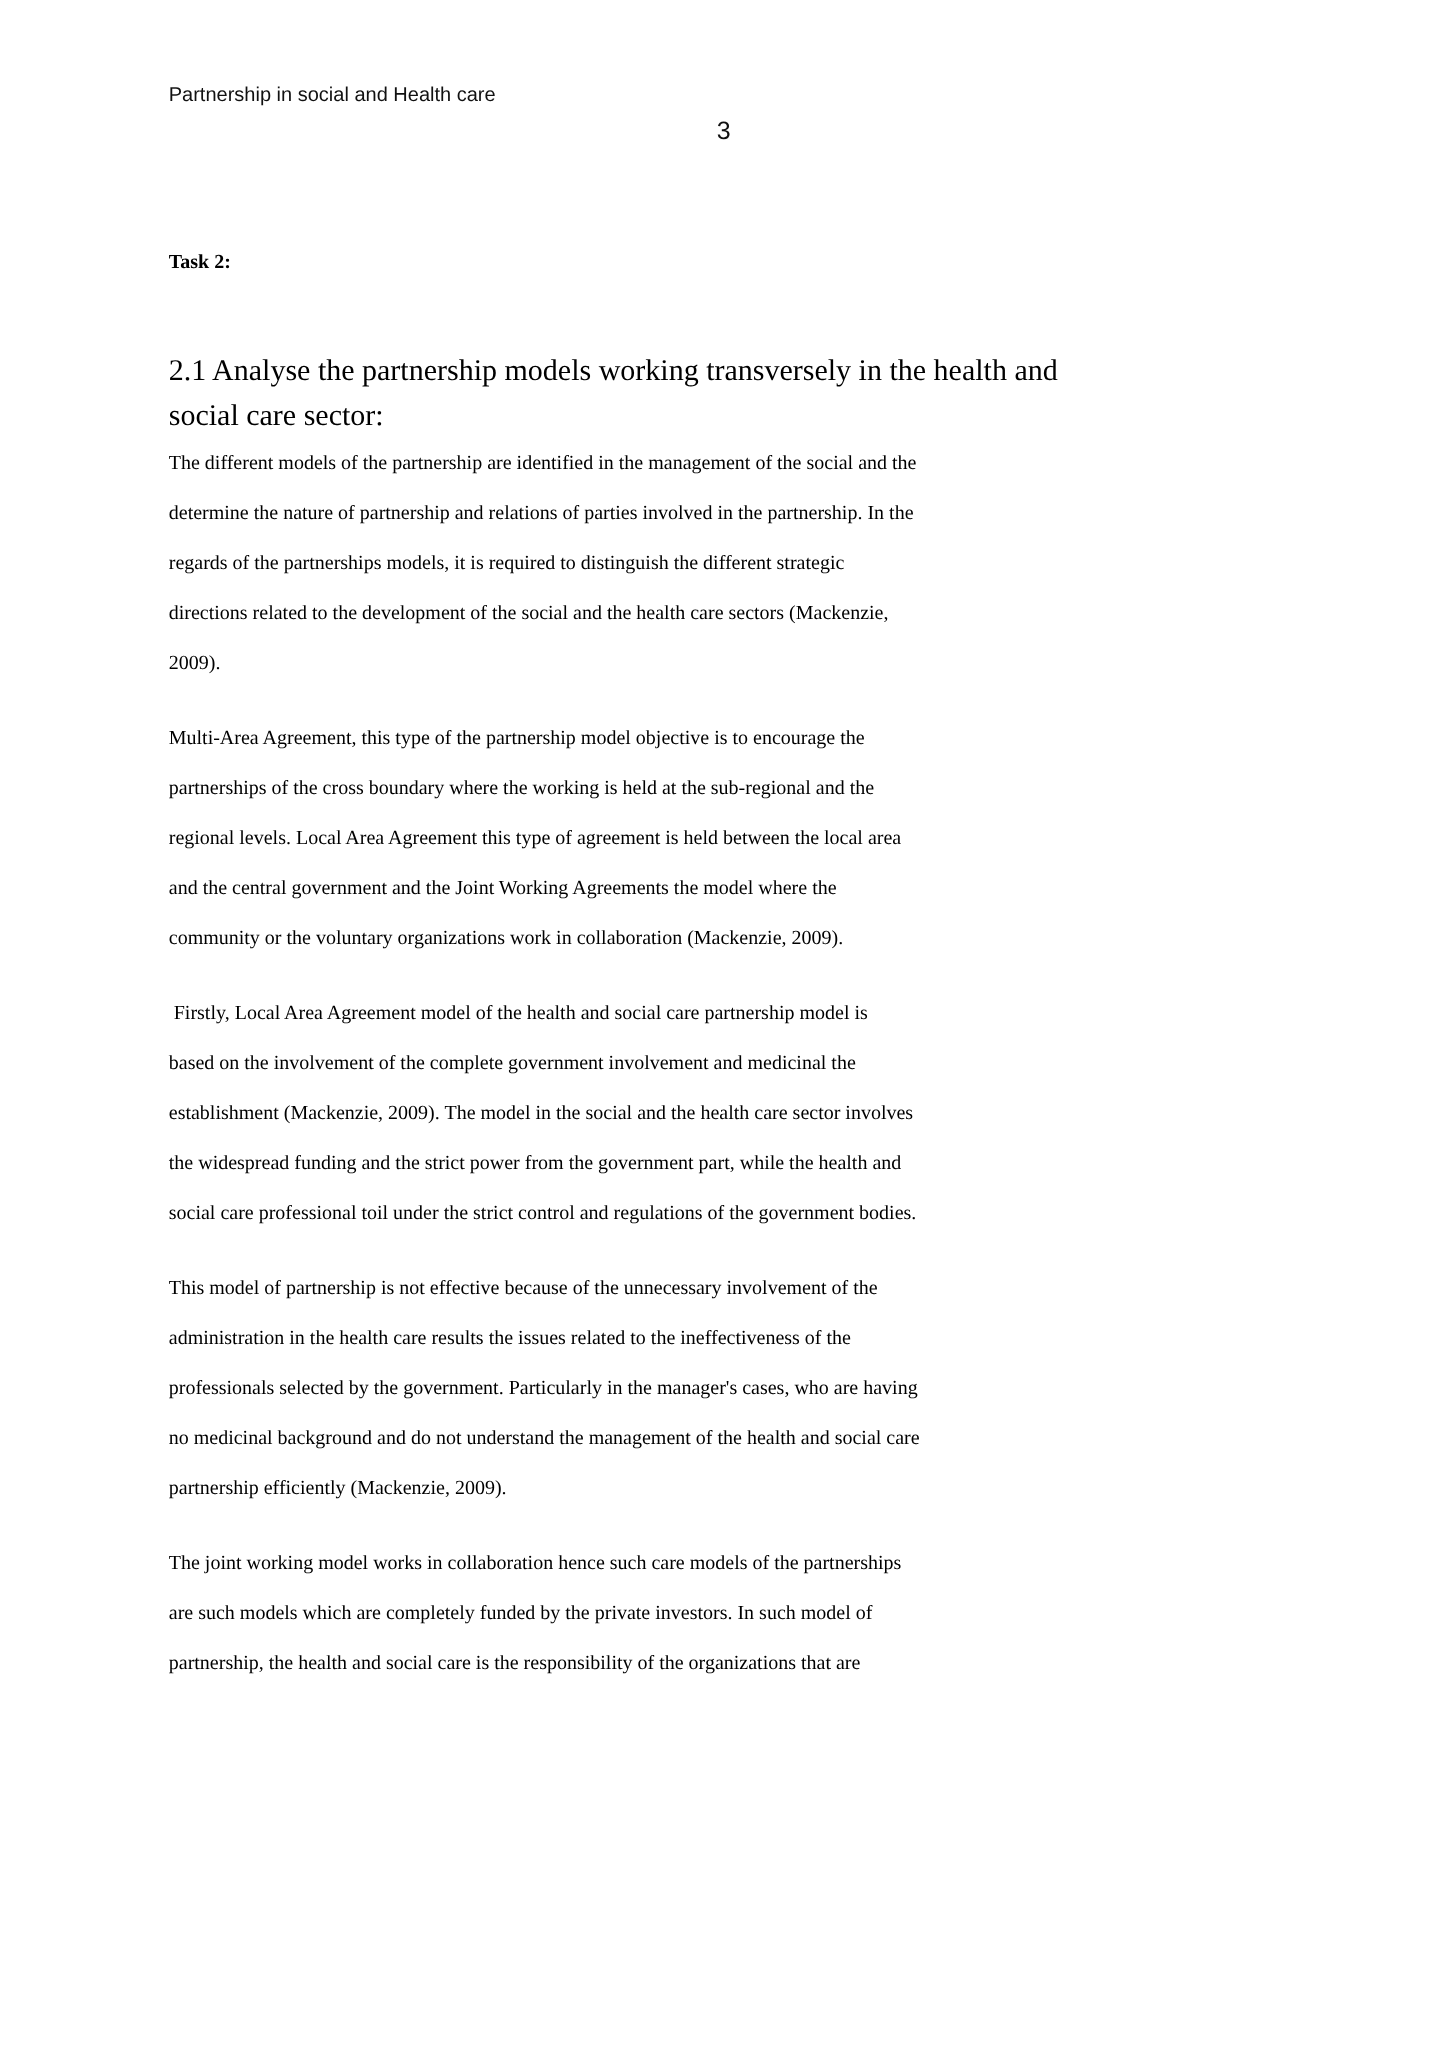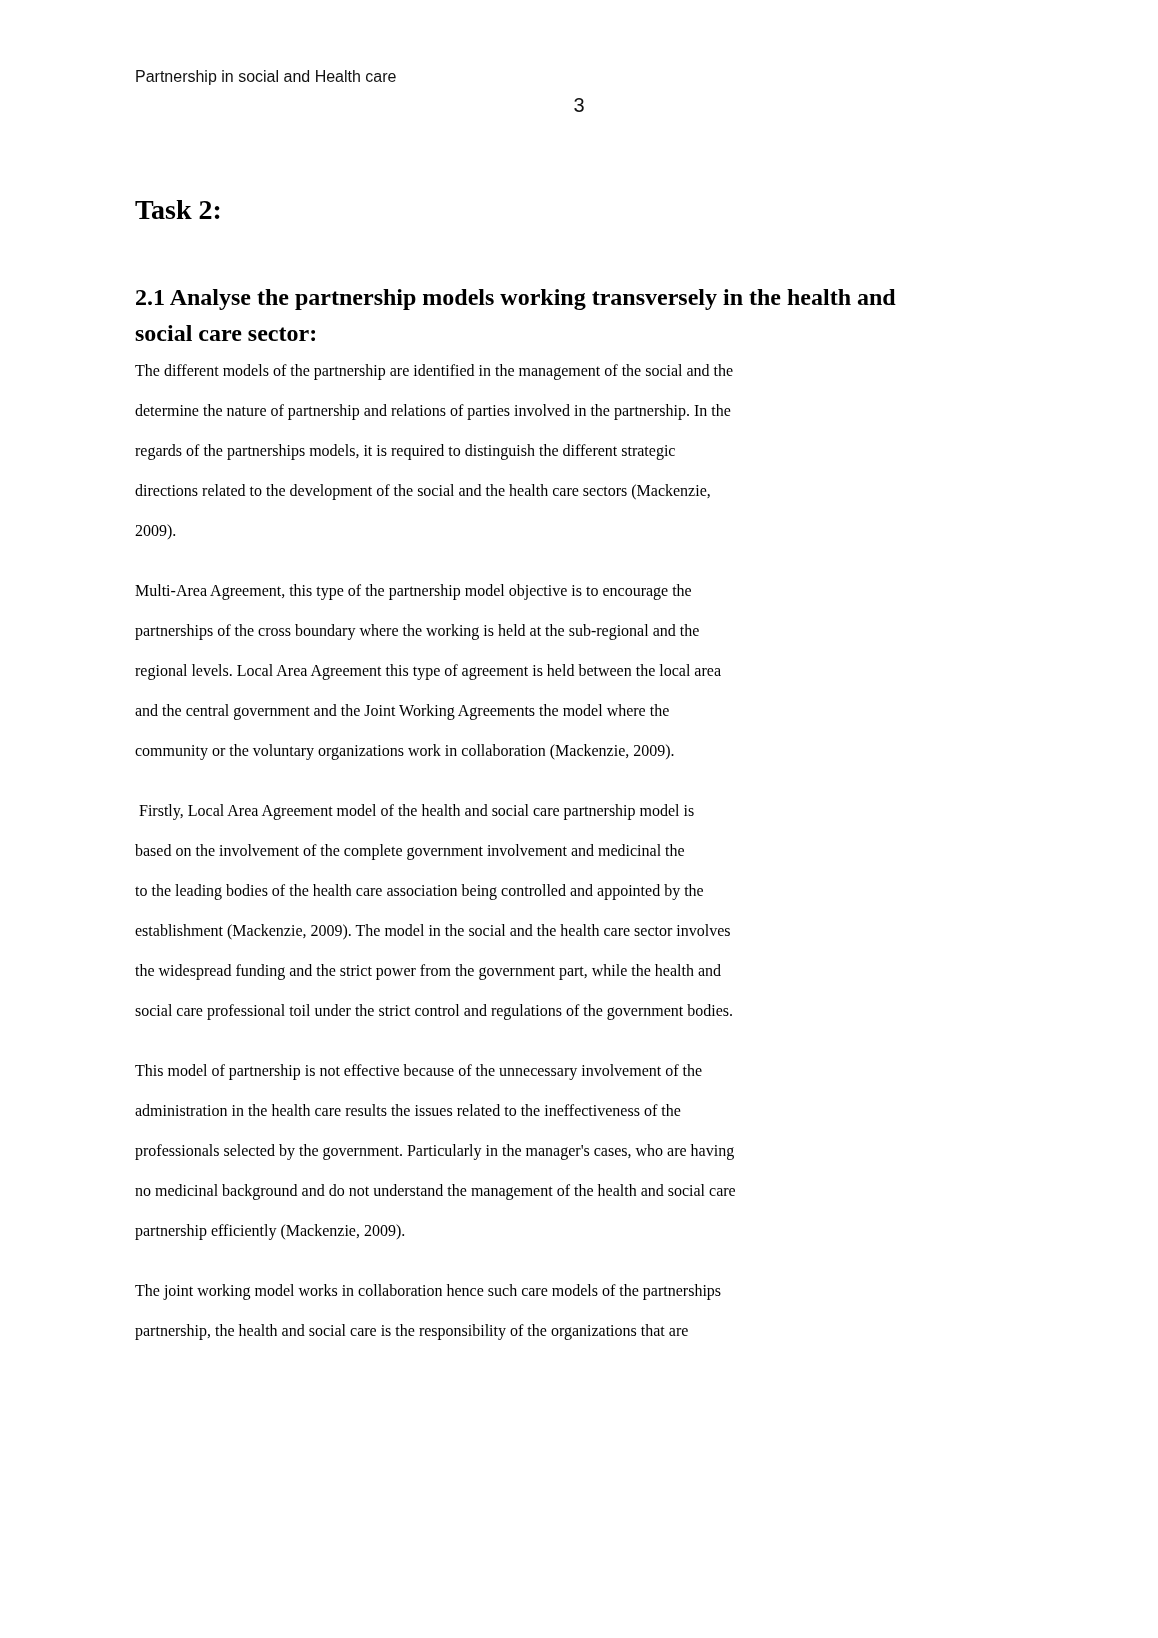"Task 2:" .task-heading { font-size: 28px -> 16px }
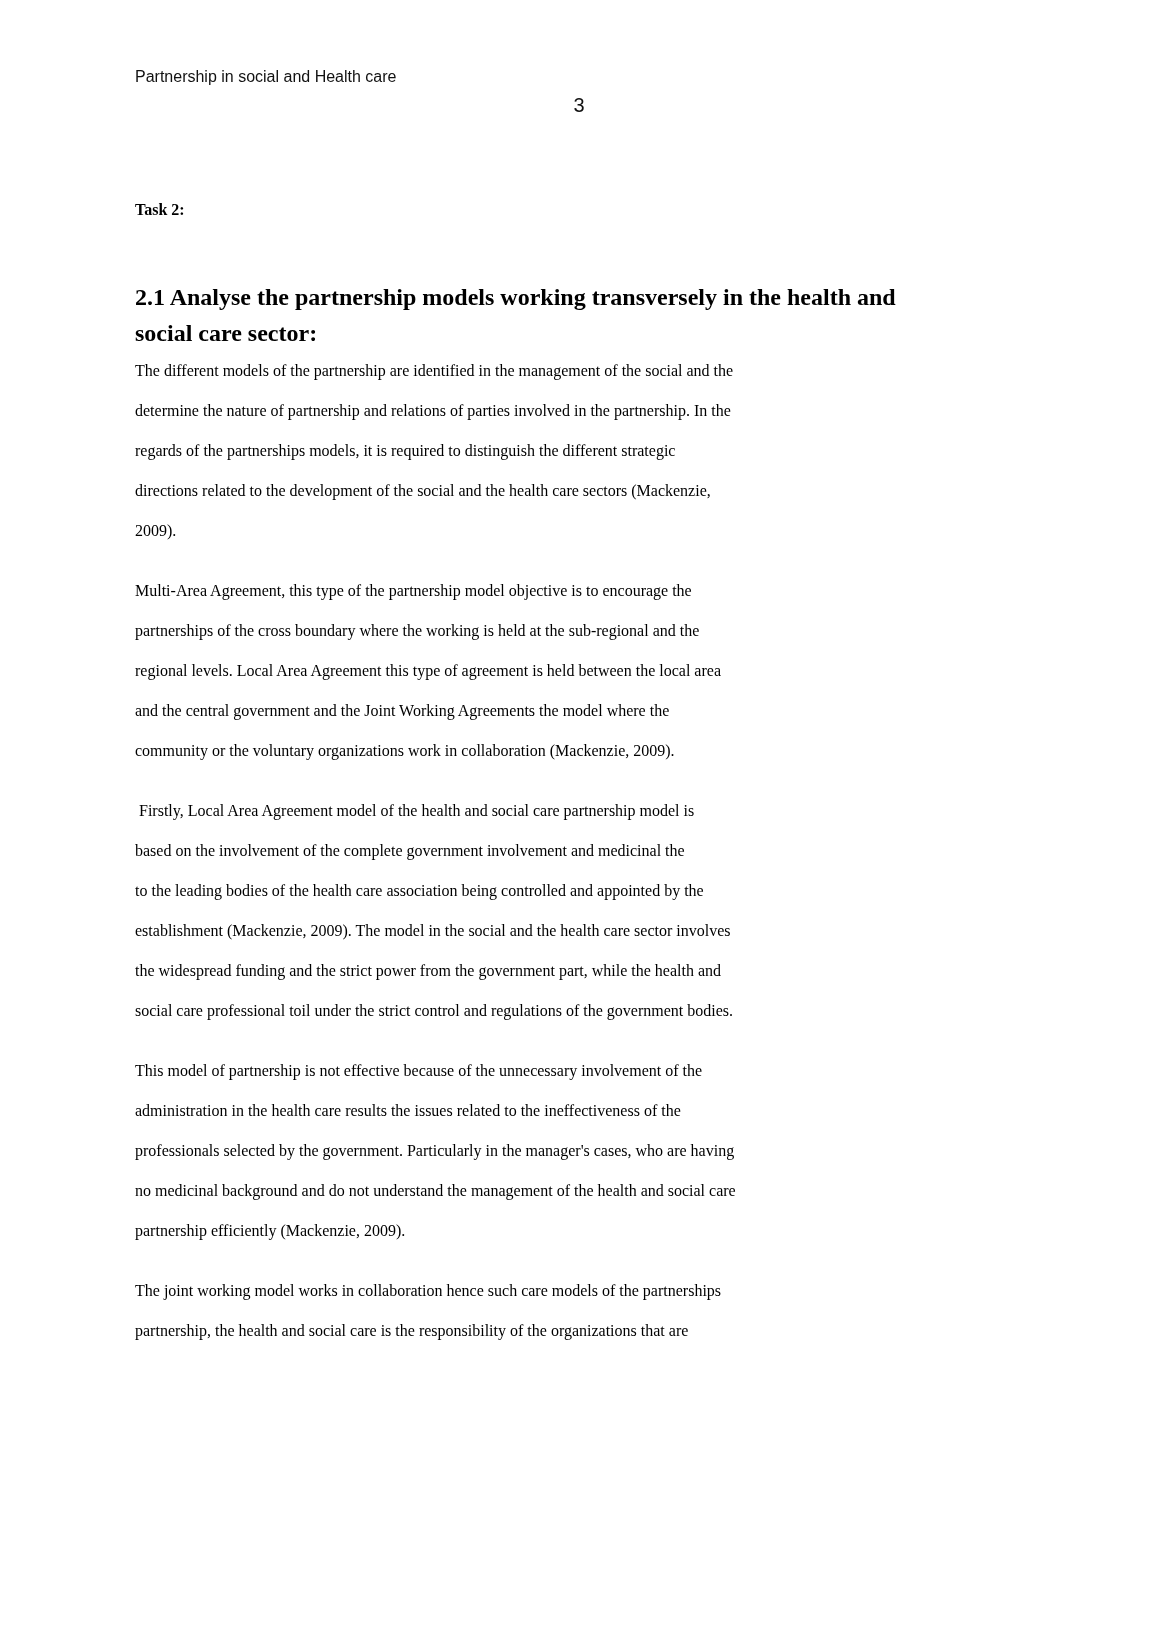"2.1 Analyse the partnership models" .section-heading { font-weight: bold -> normal }
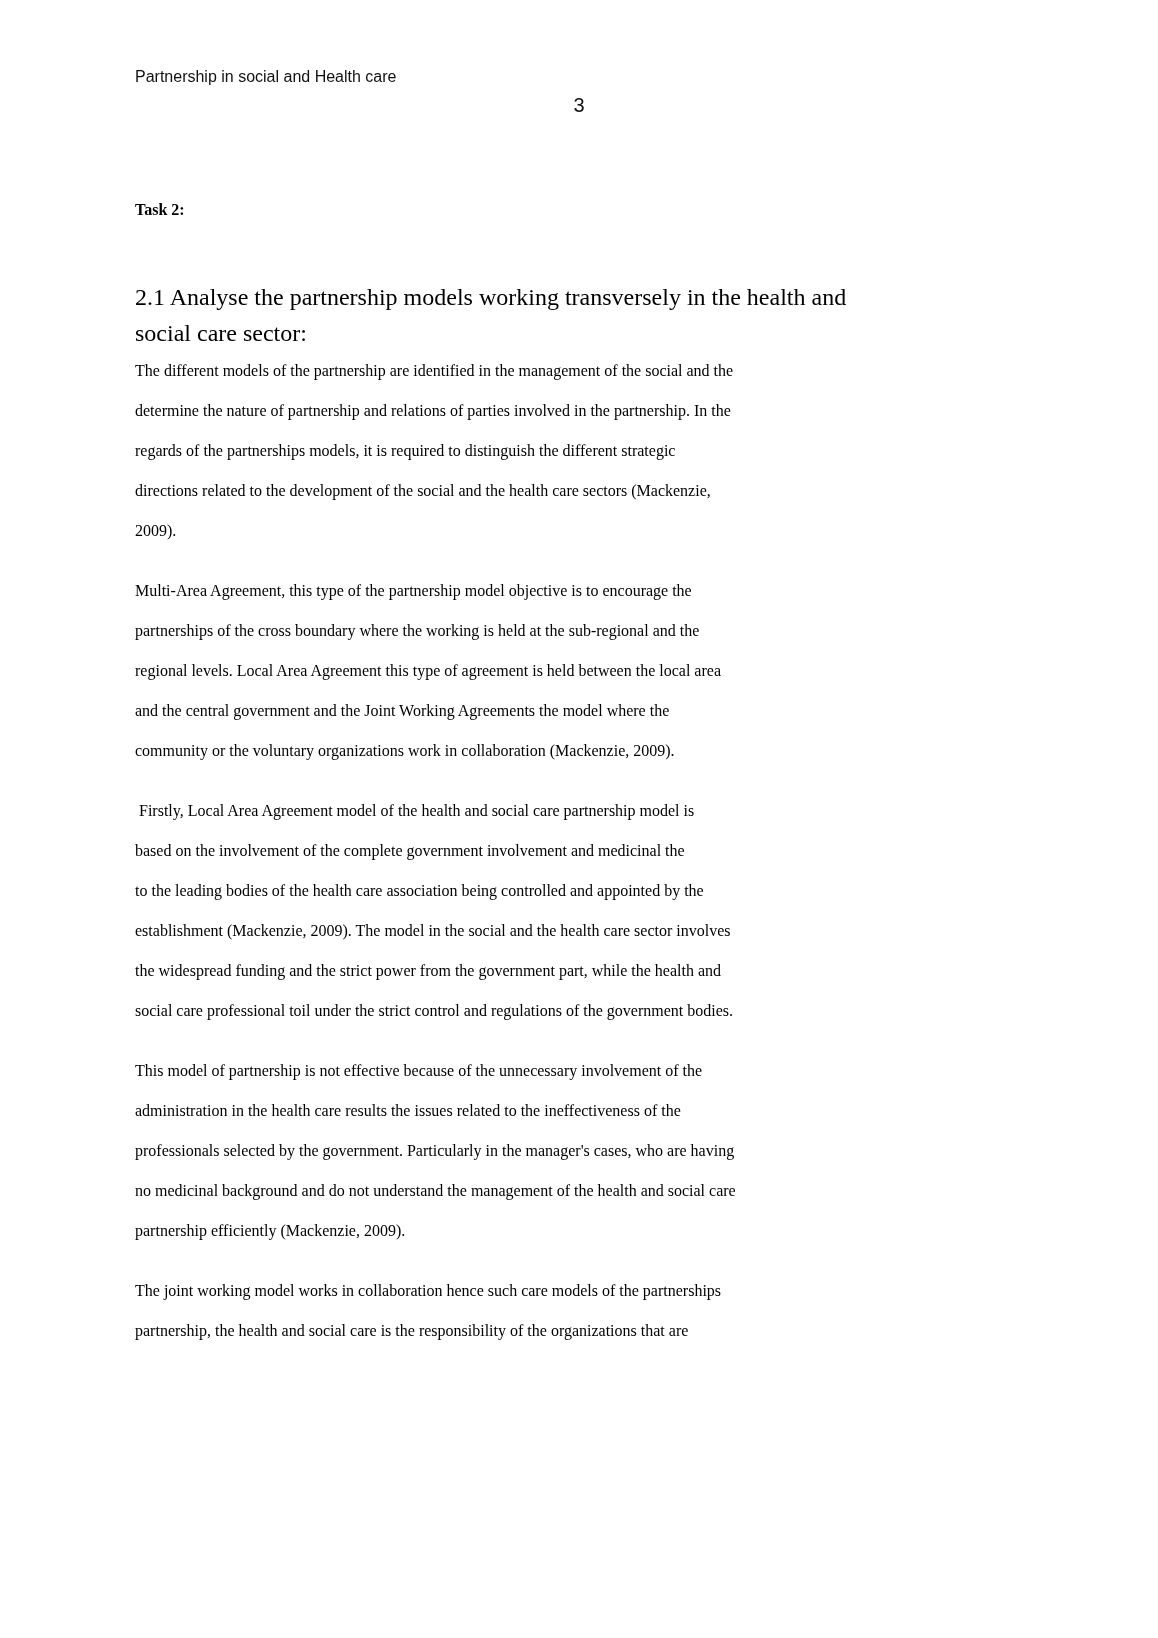"to the leading bodies of" div.line { html: <div>to the leading bodies of the health care association being controlled and appointed by the</div> -> none }
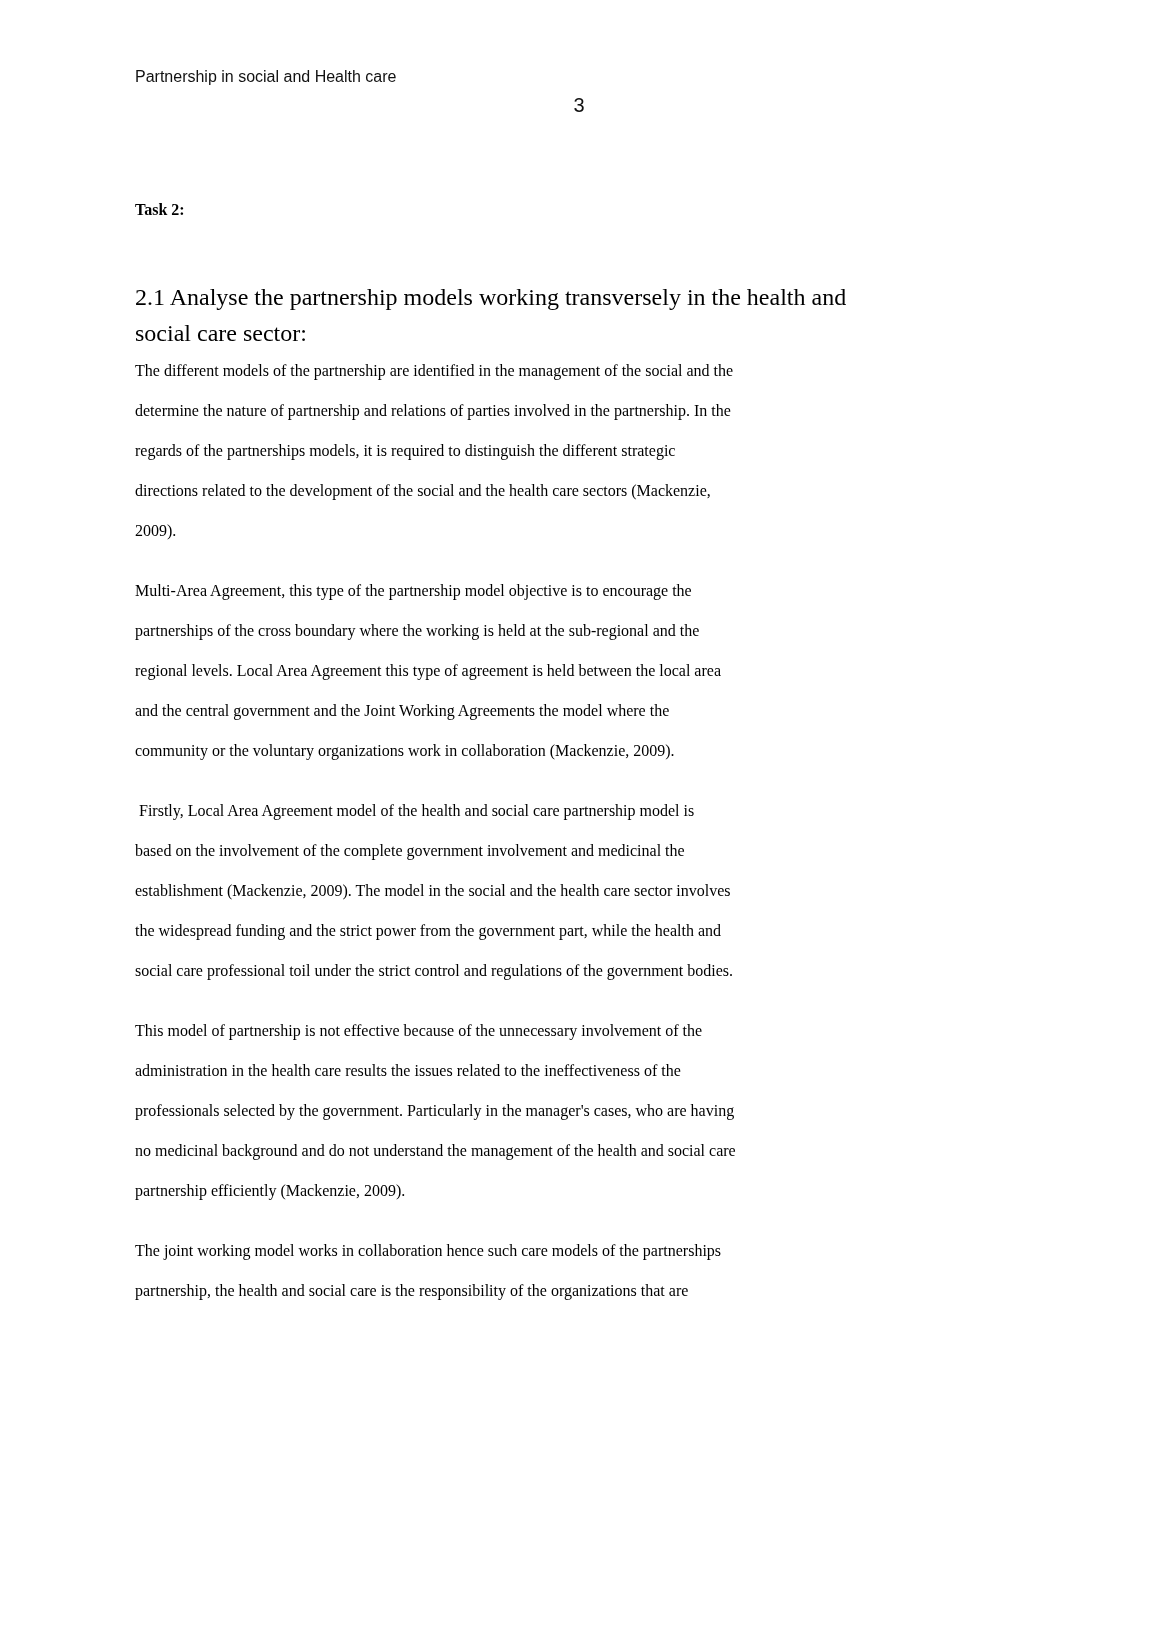"are such models which are" div.line { html: none -> <div>are such models which are completely funded by the private investors. In such model of</div> }
